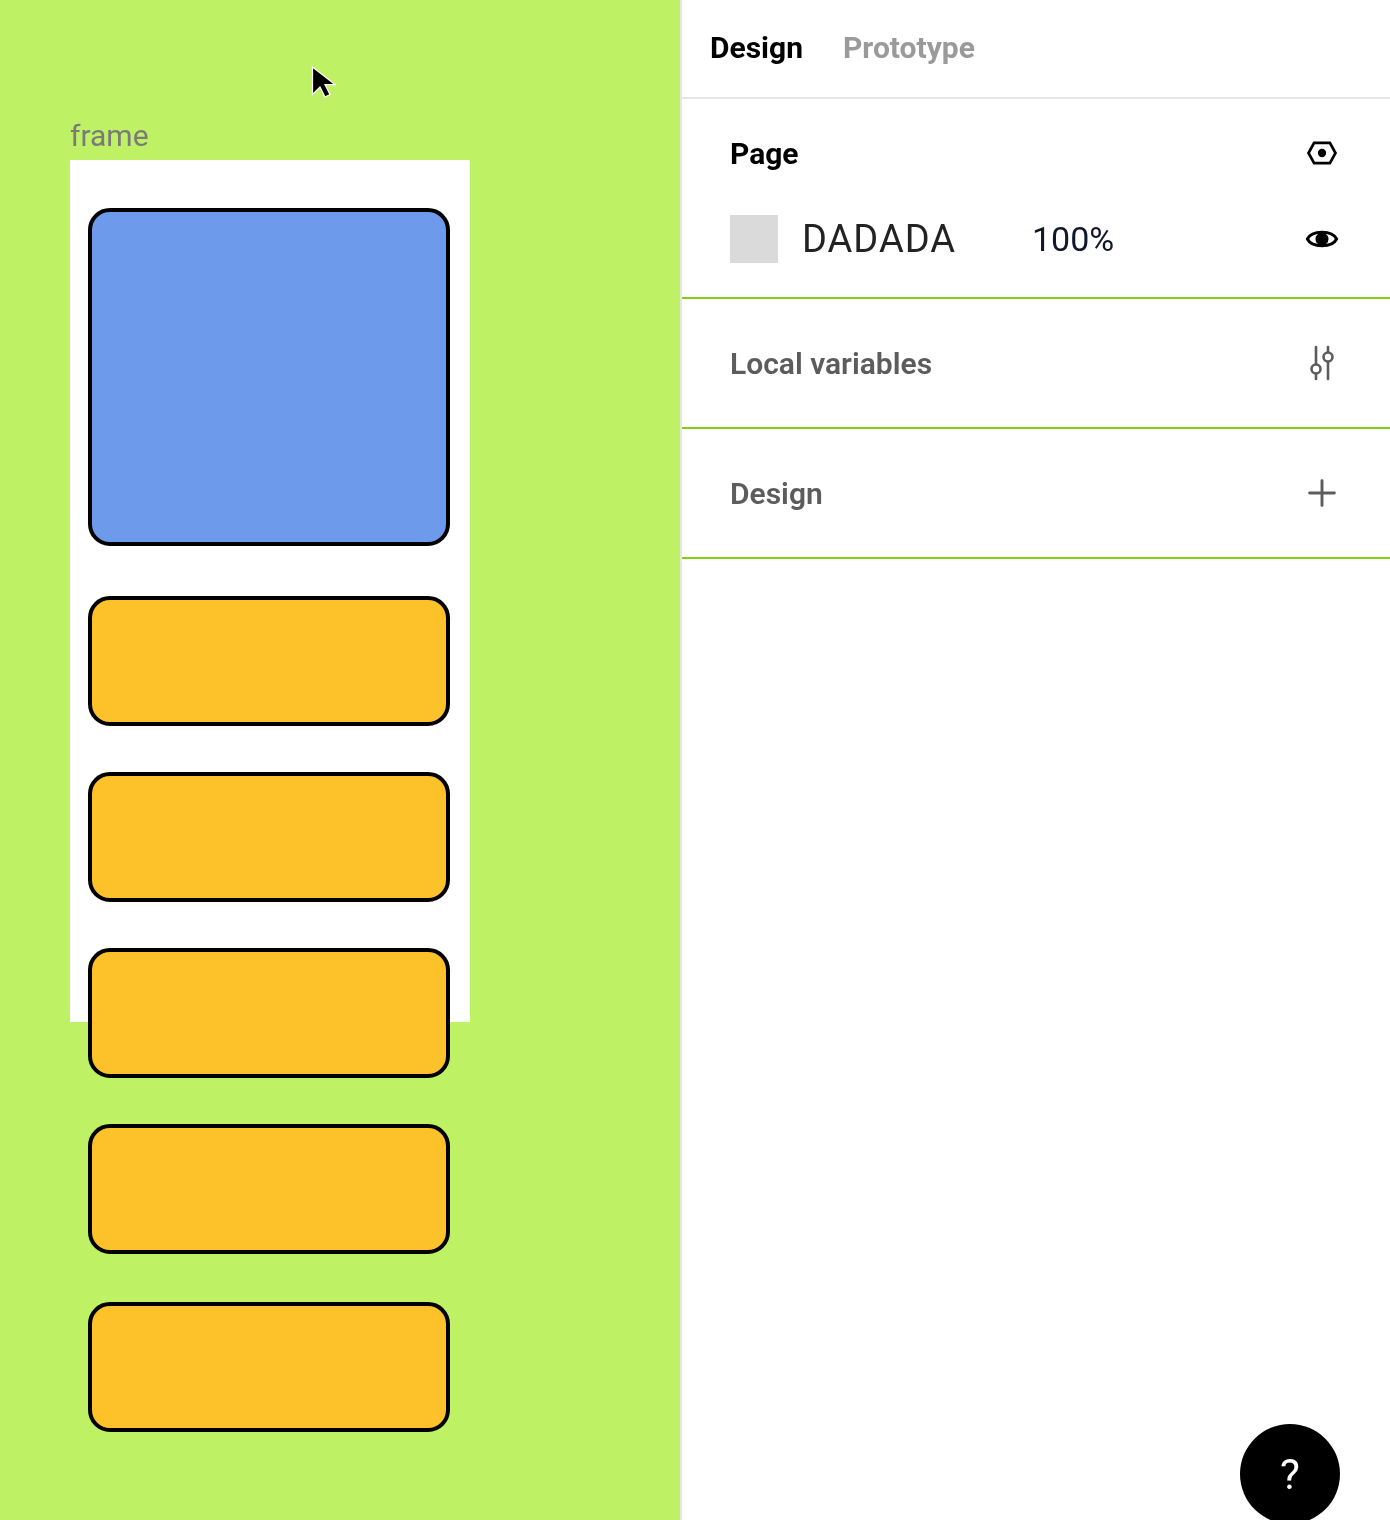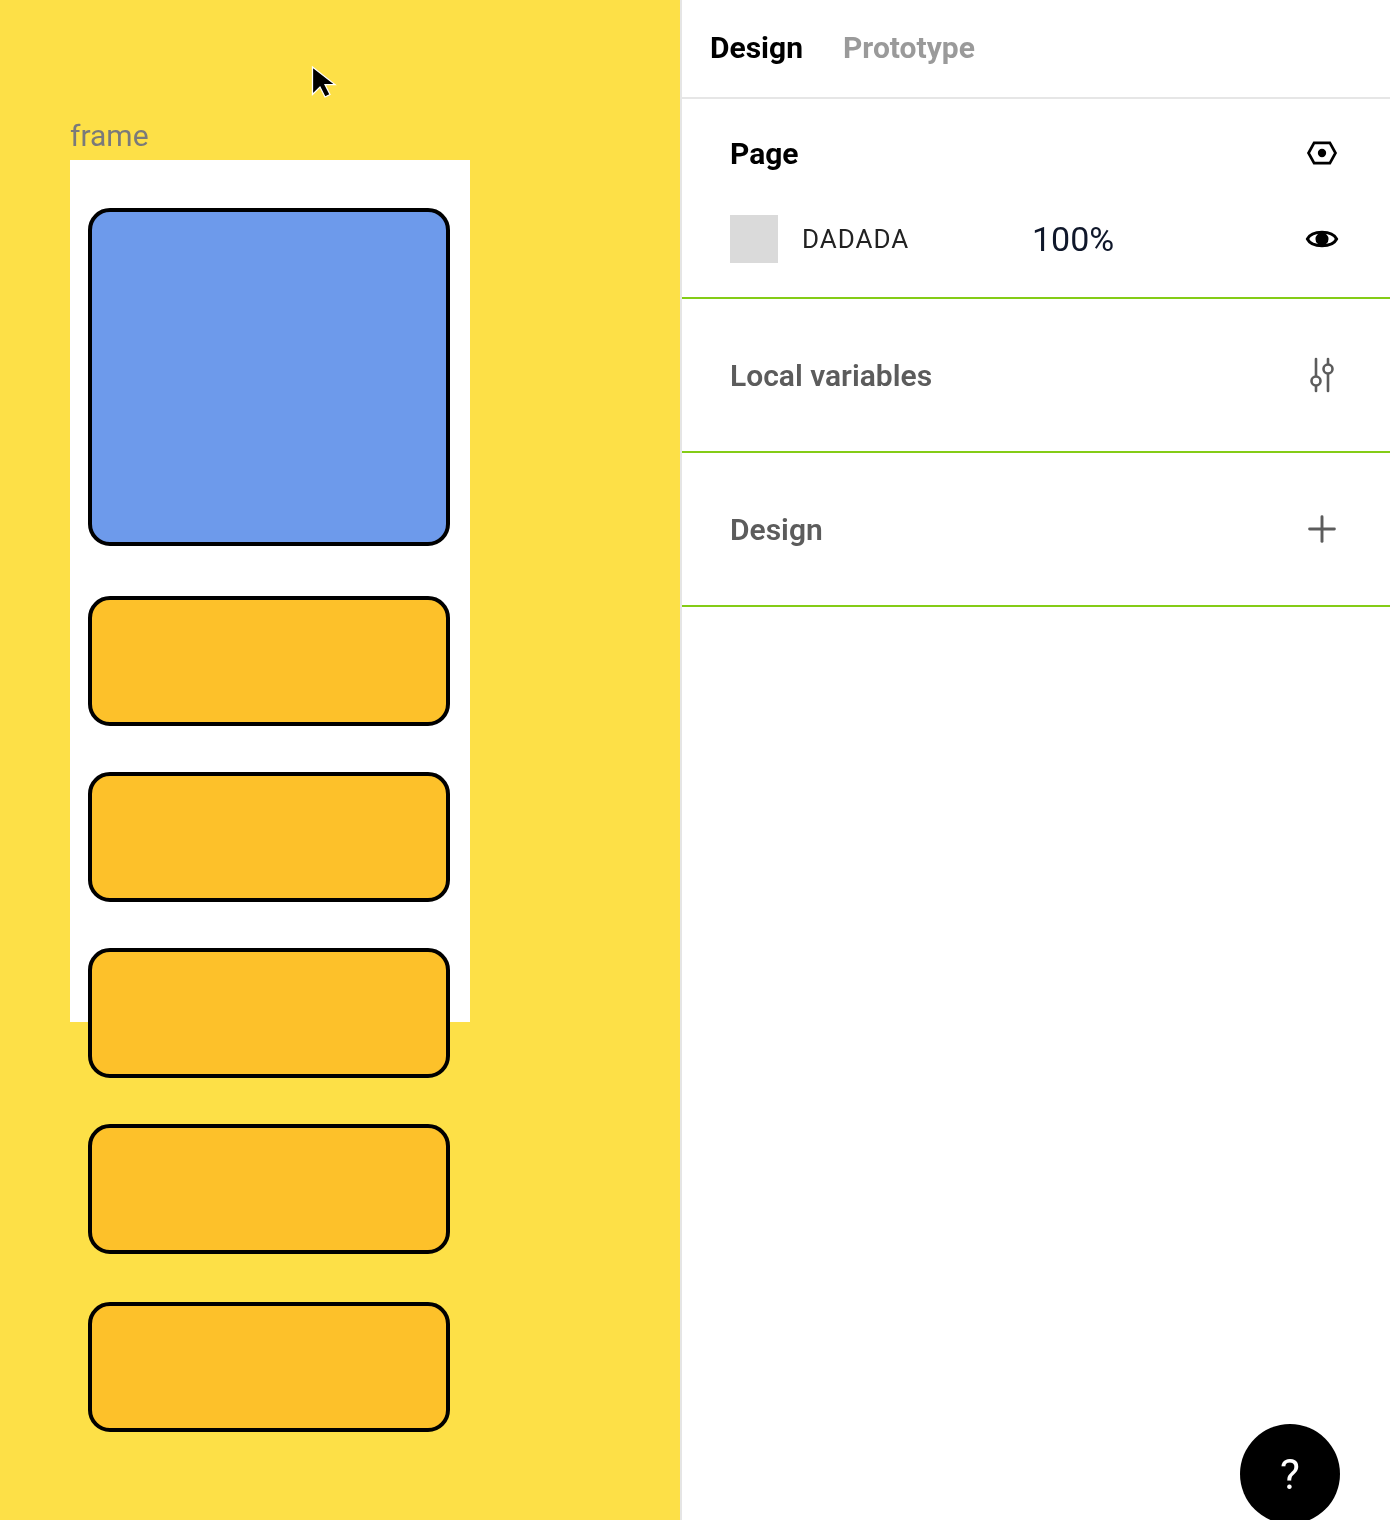"frame" .canvas { background: #fde047 -> #bef264 }
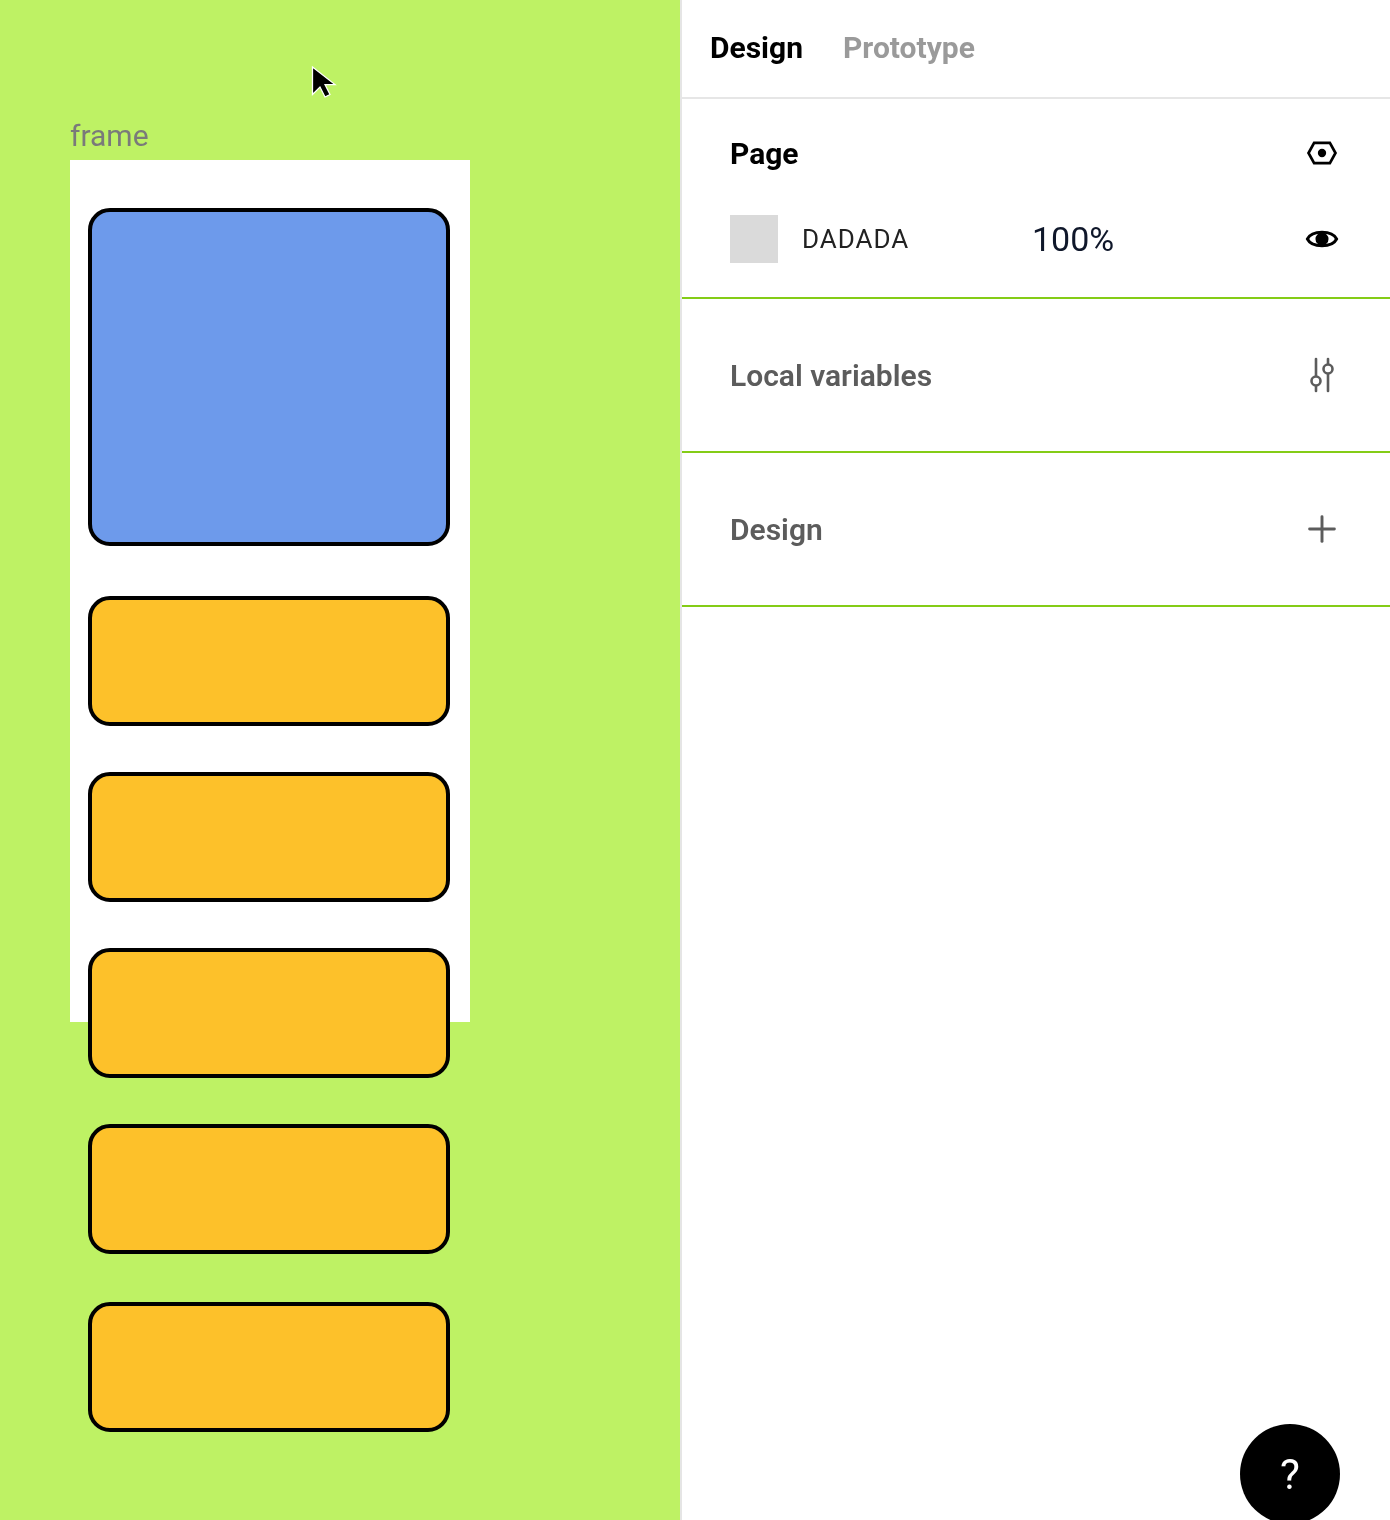"DADADA" .color-hex { font-size: 26px -> 38px }
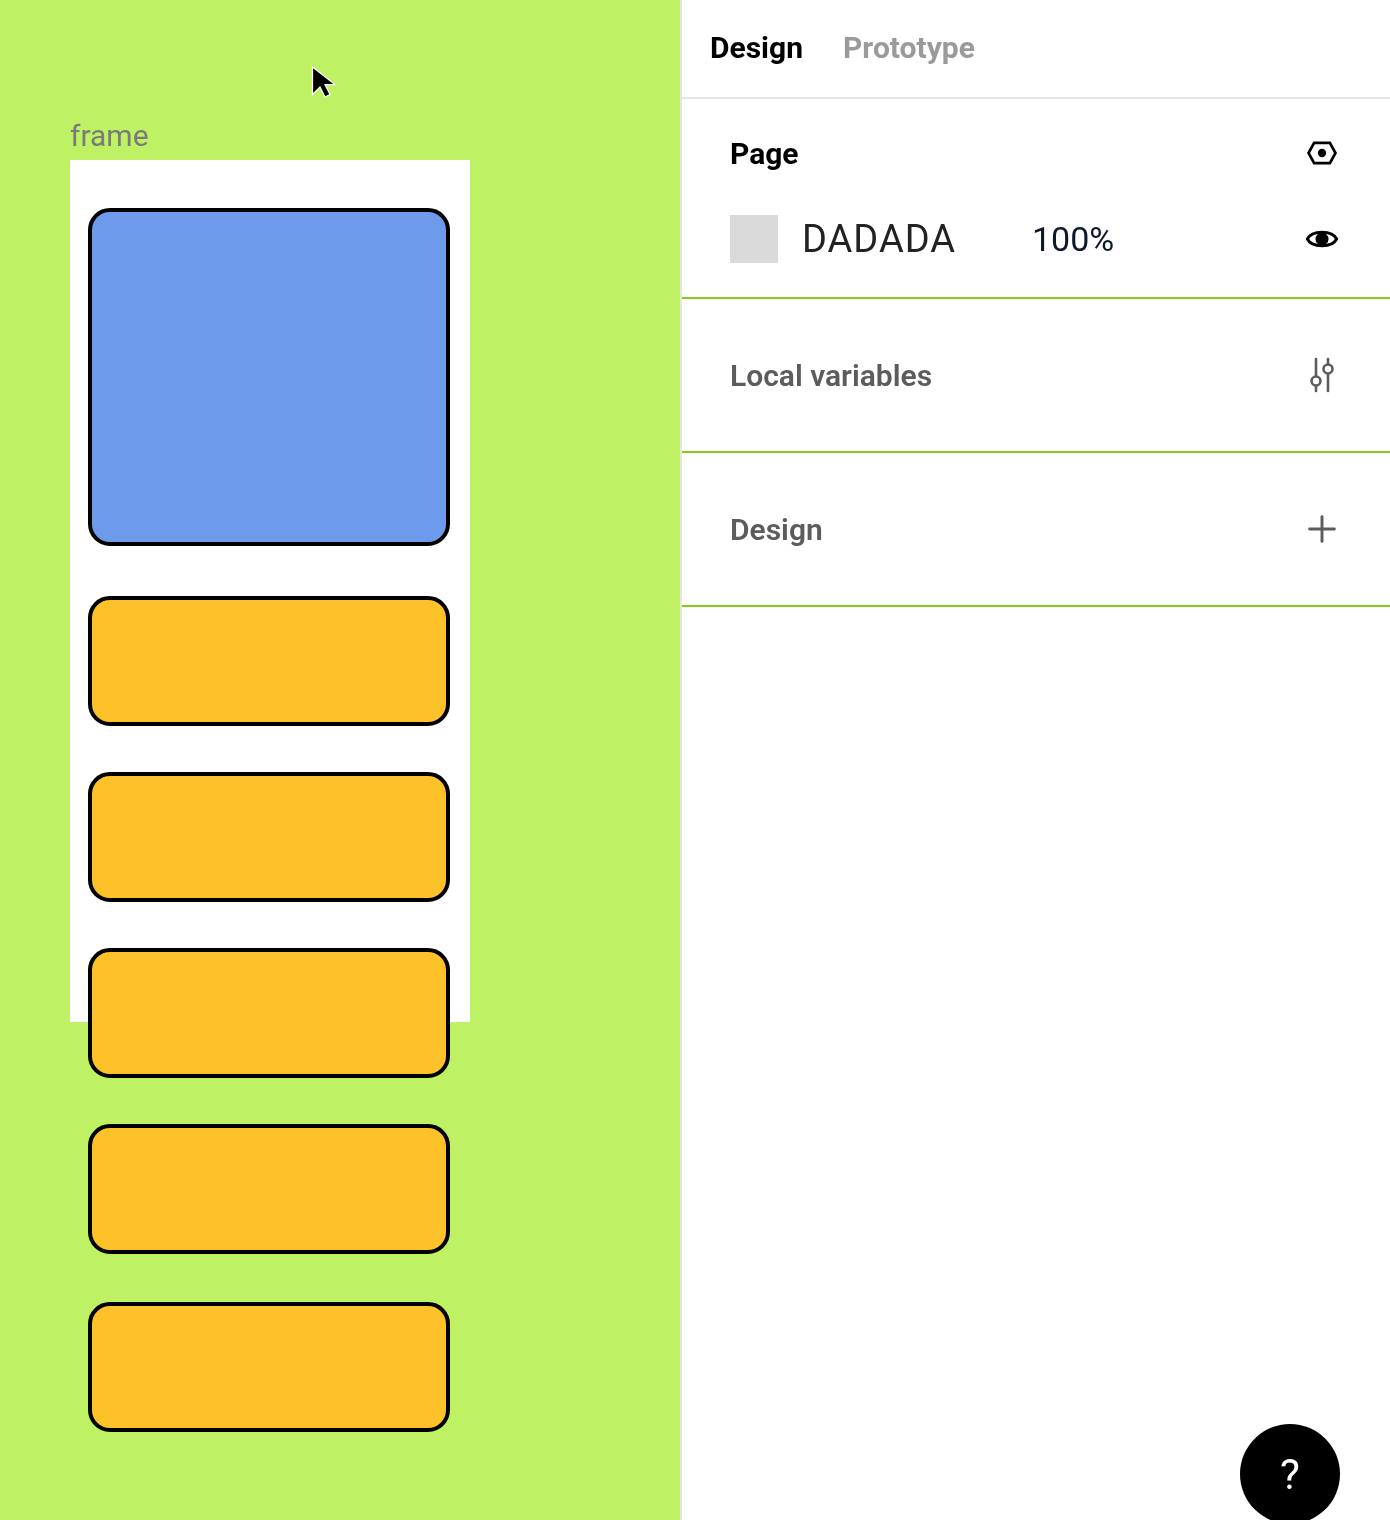"Local variables" .section.slim { padding: 56px 48px -> 44px 48px }
